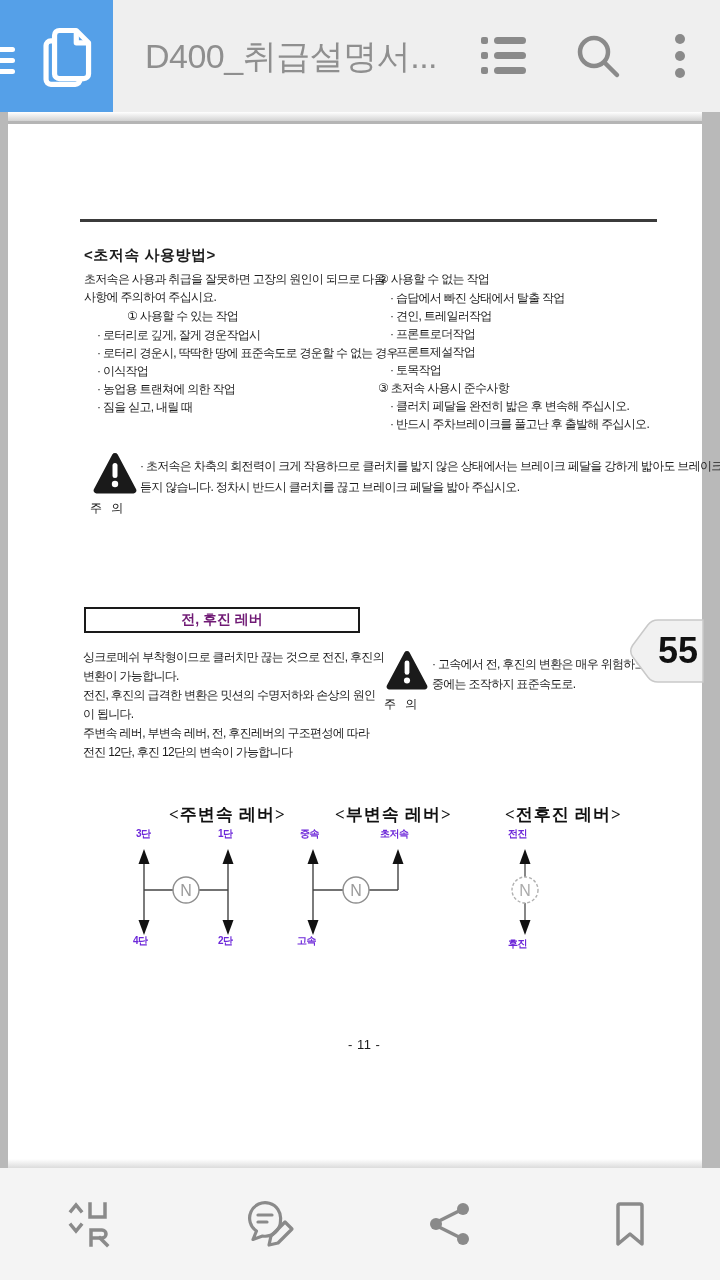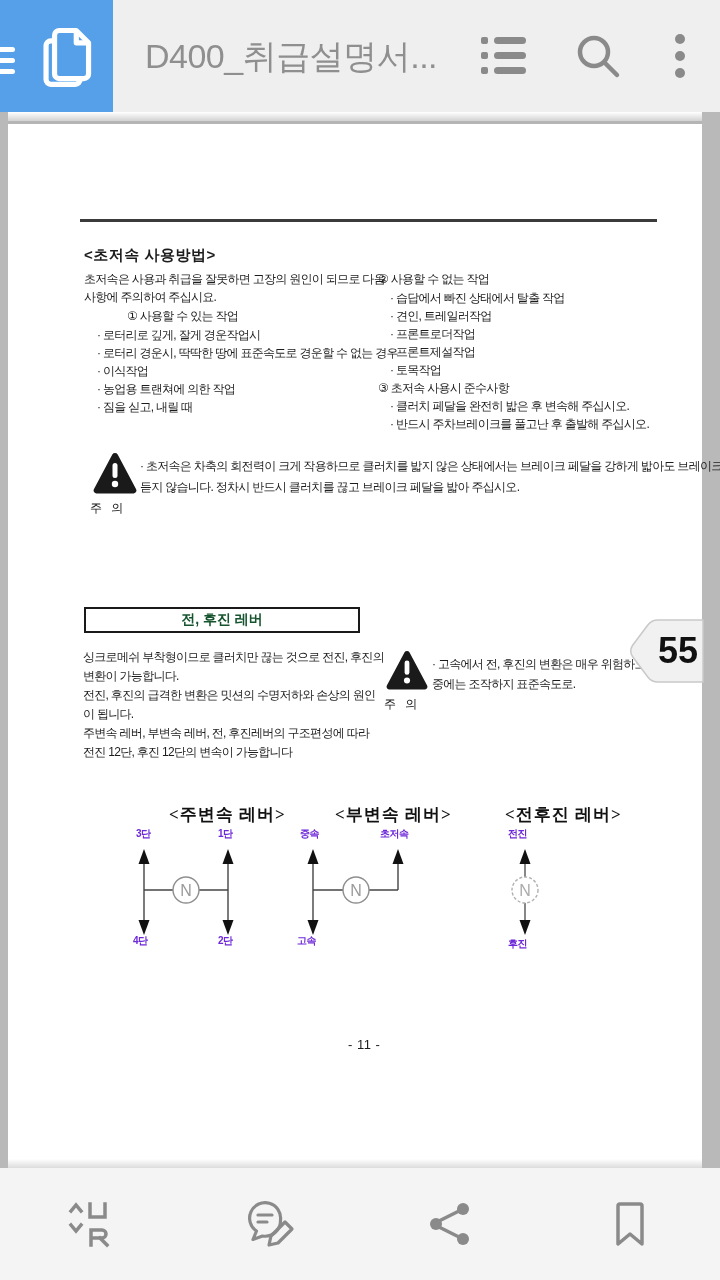"전, 후진 레버" .boxtitle { color: #14532d -> #701a75 }
